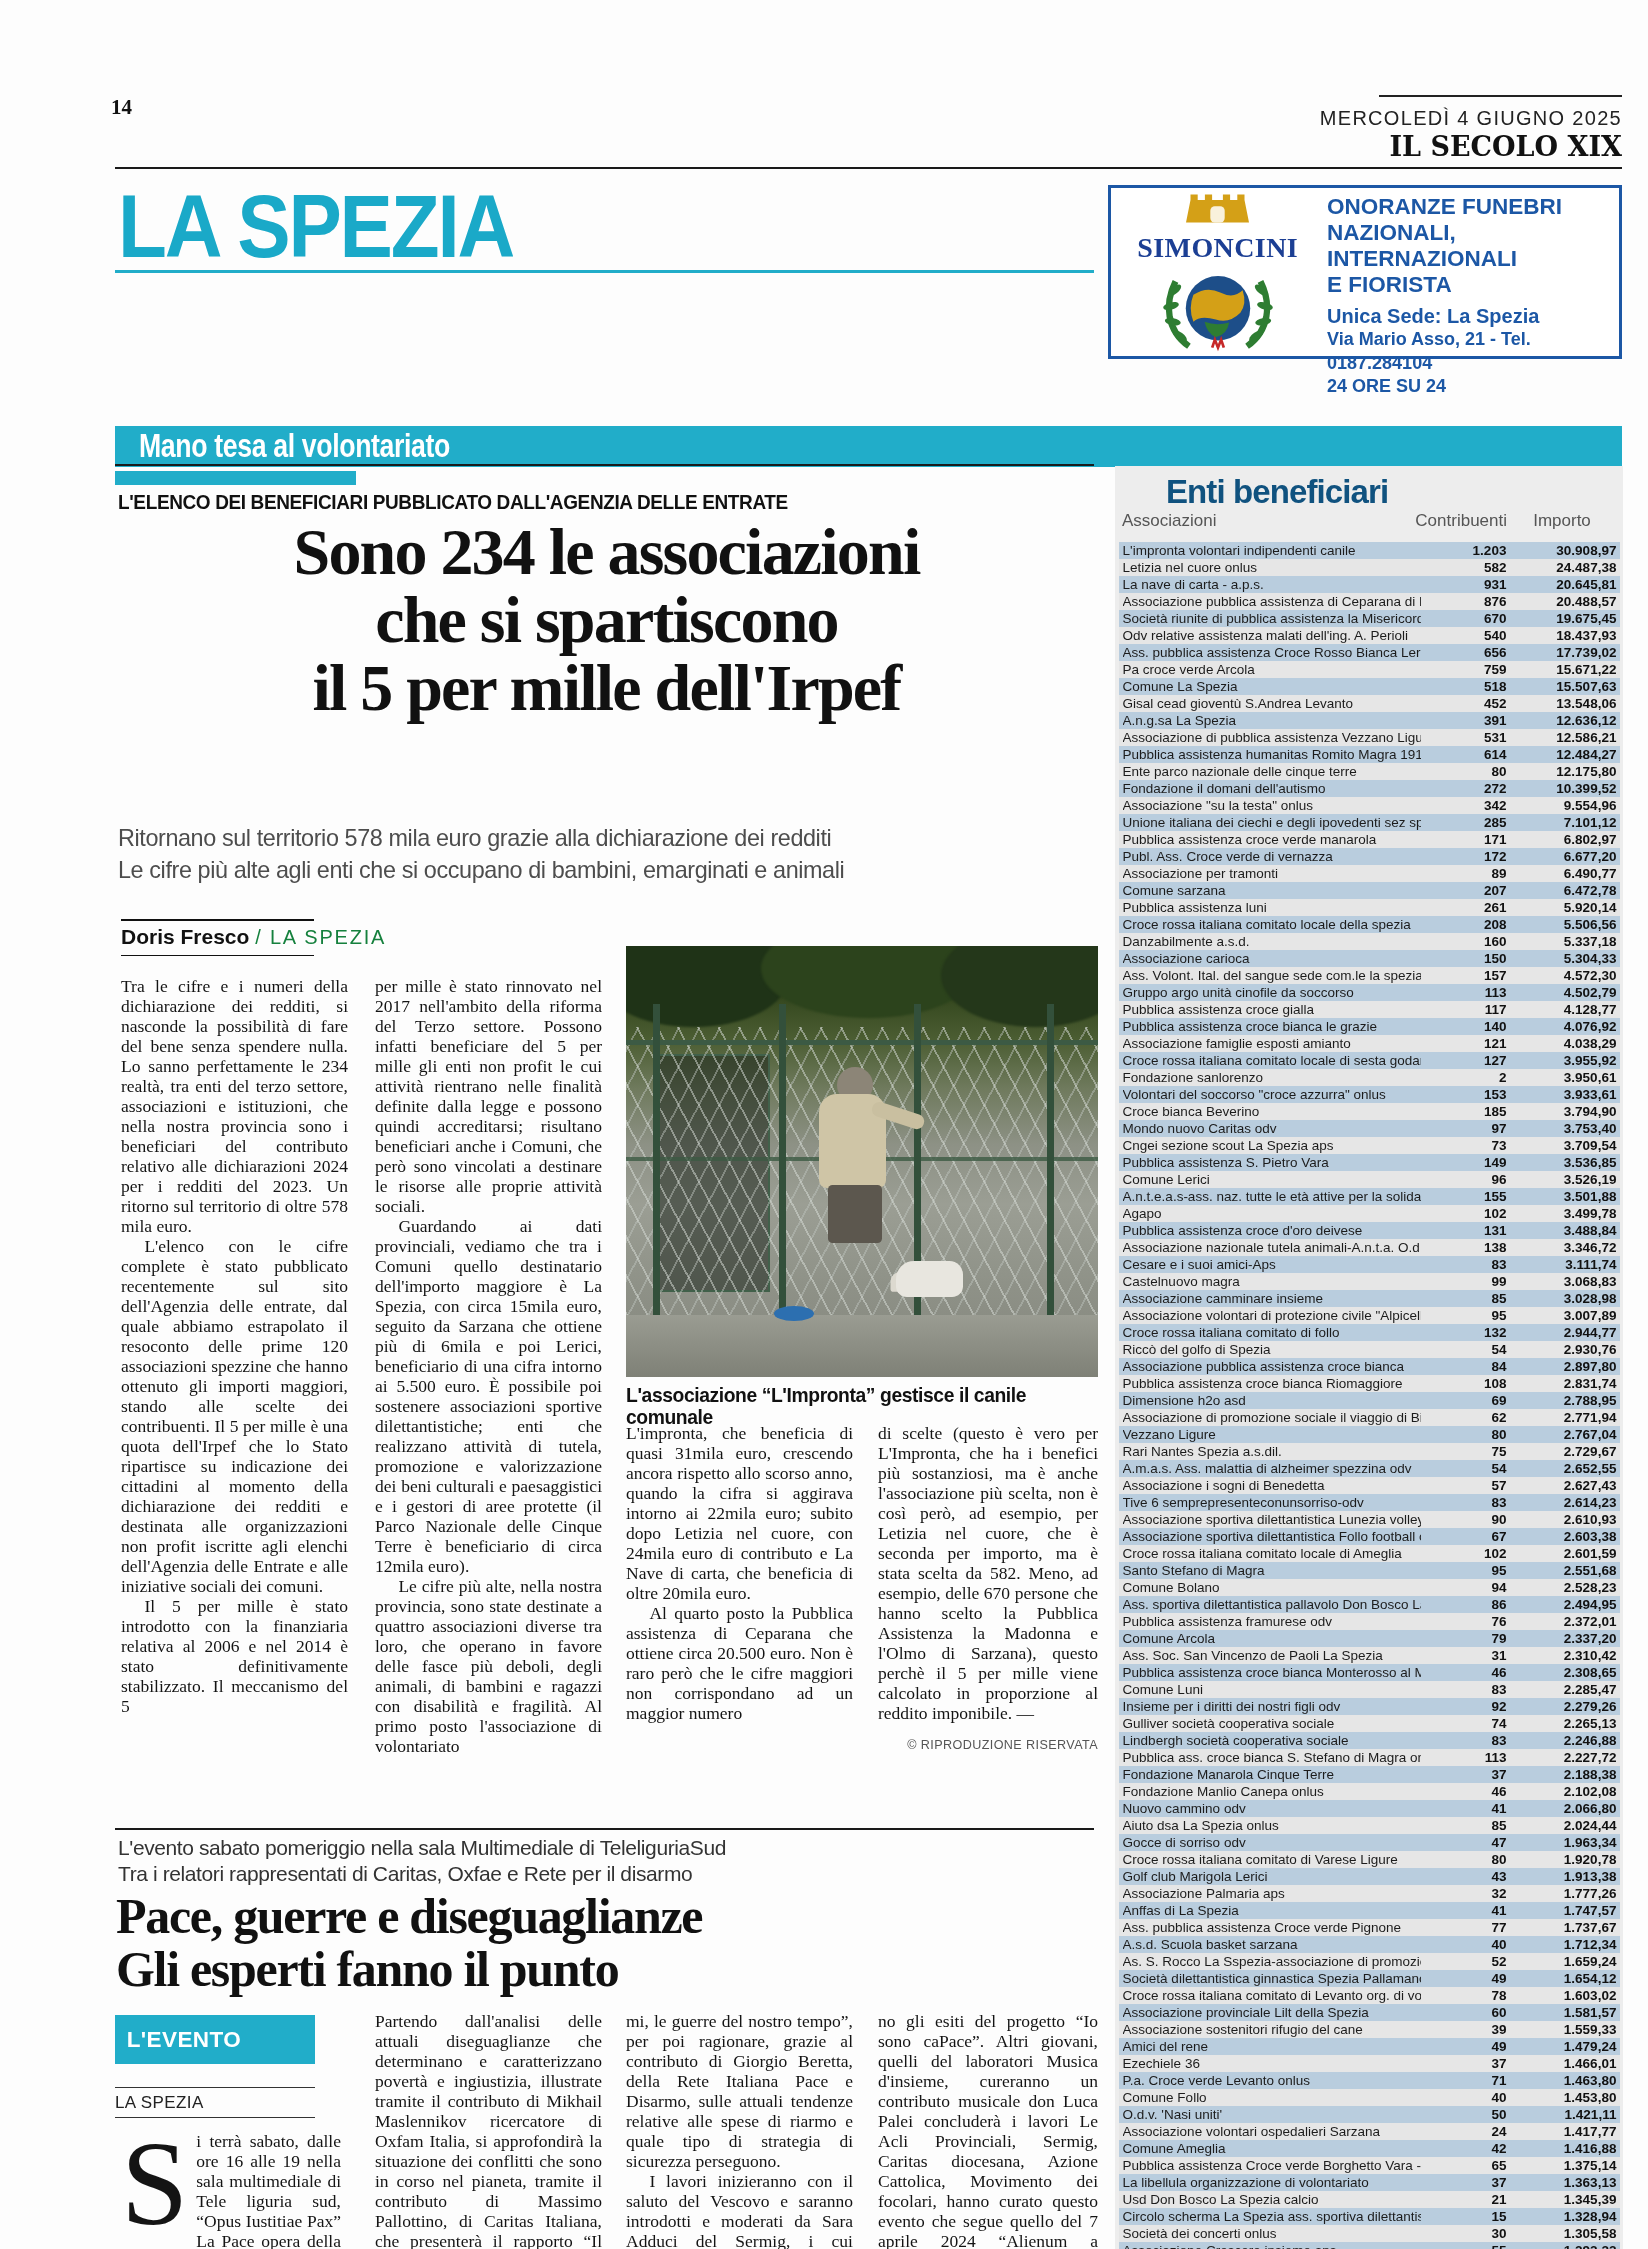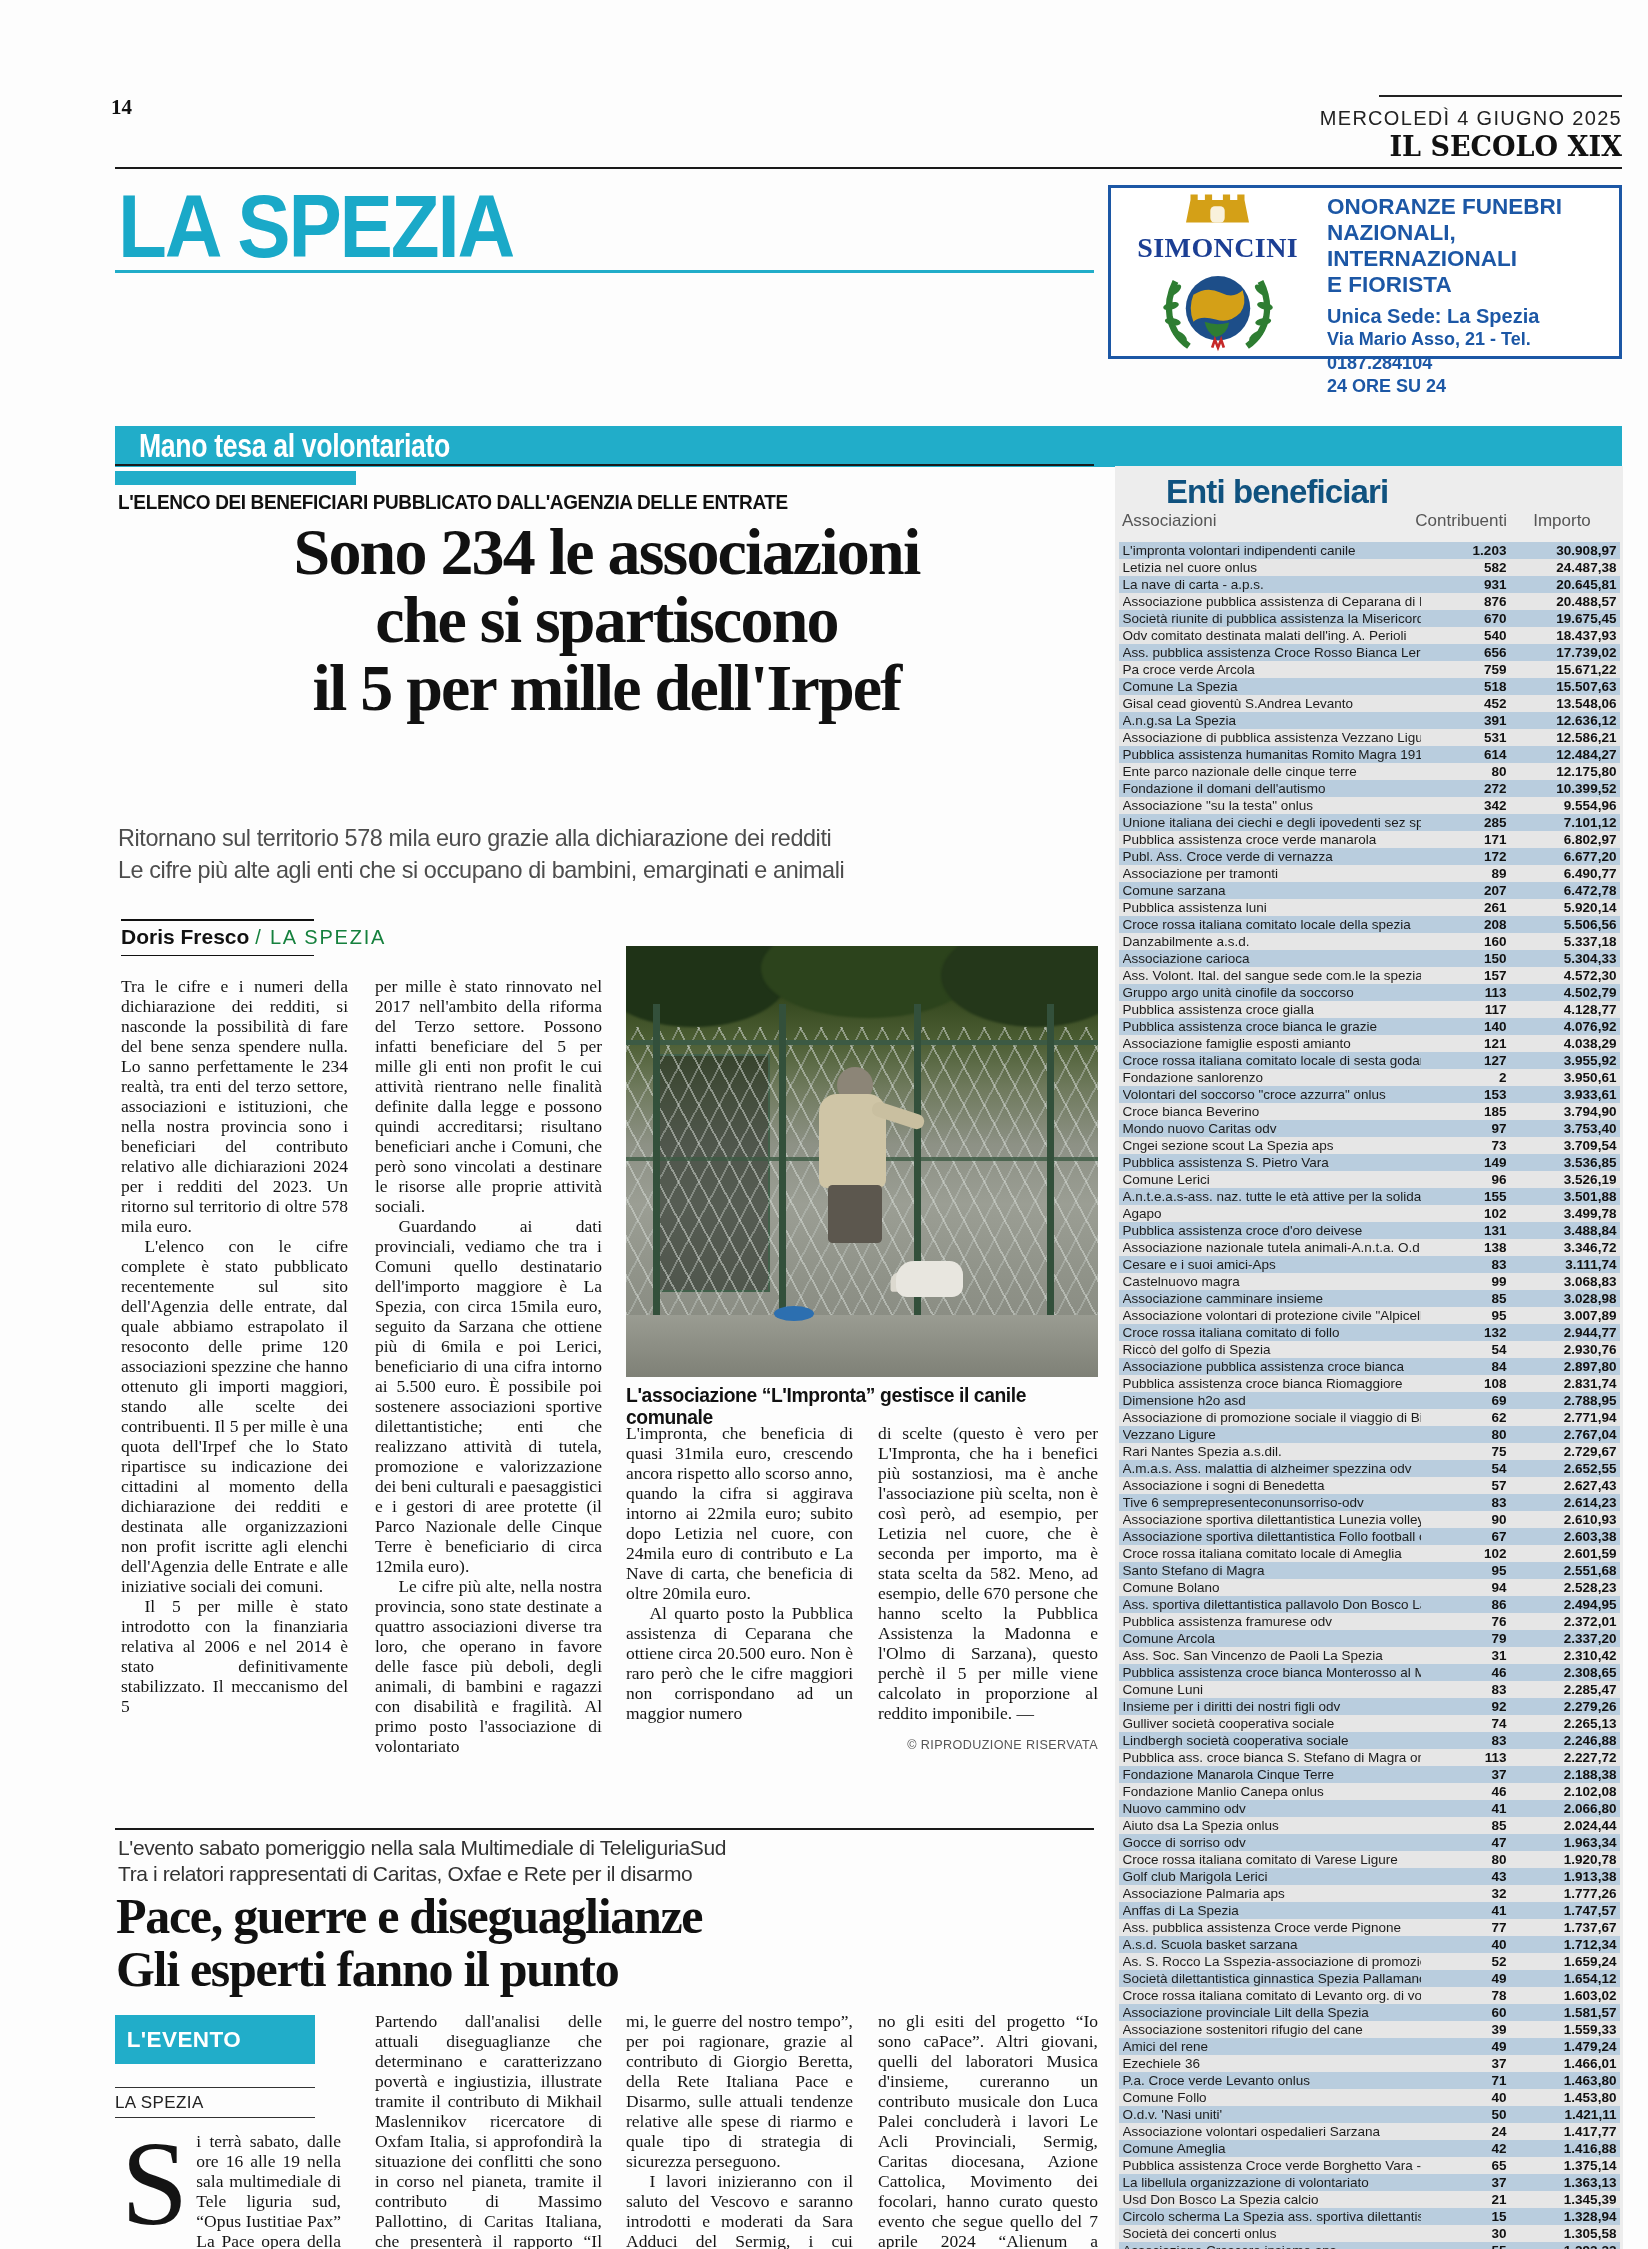"Odv comitato destinata malati dell'ing." span.t-name { text: comitato destinata -> relative assistenza }
